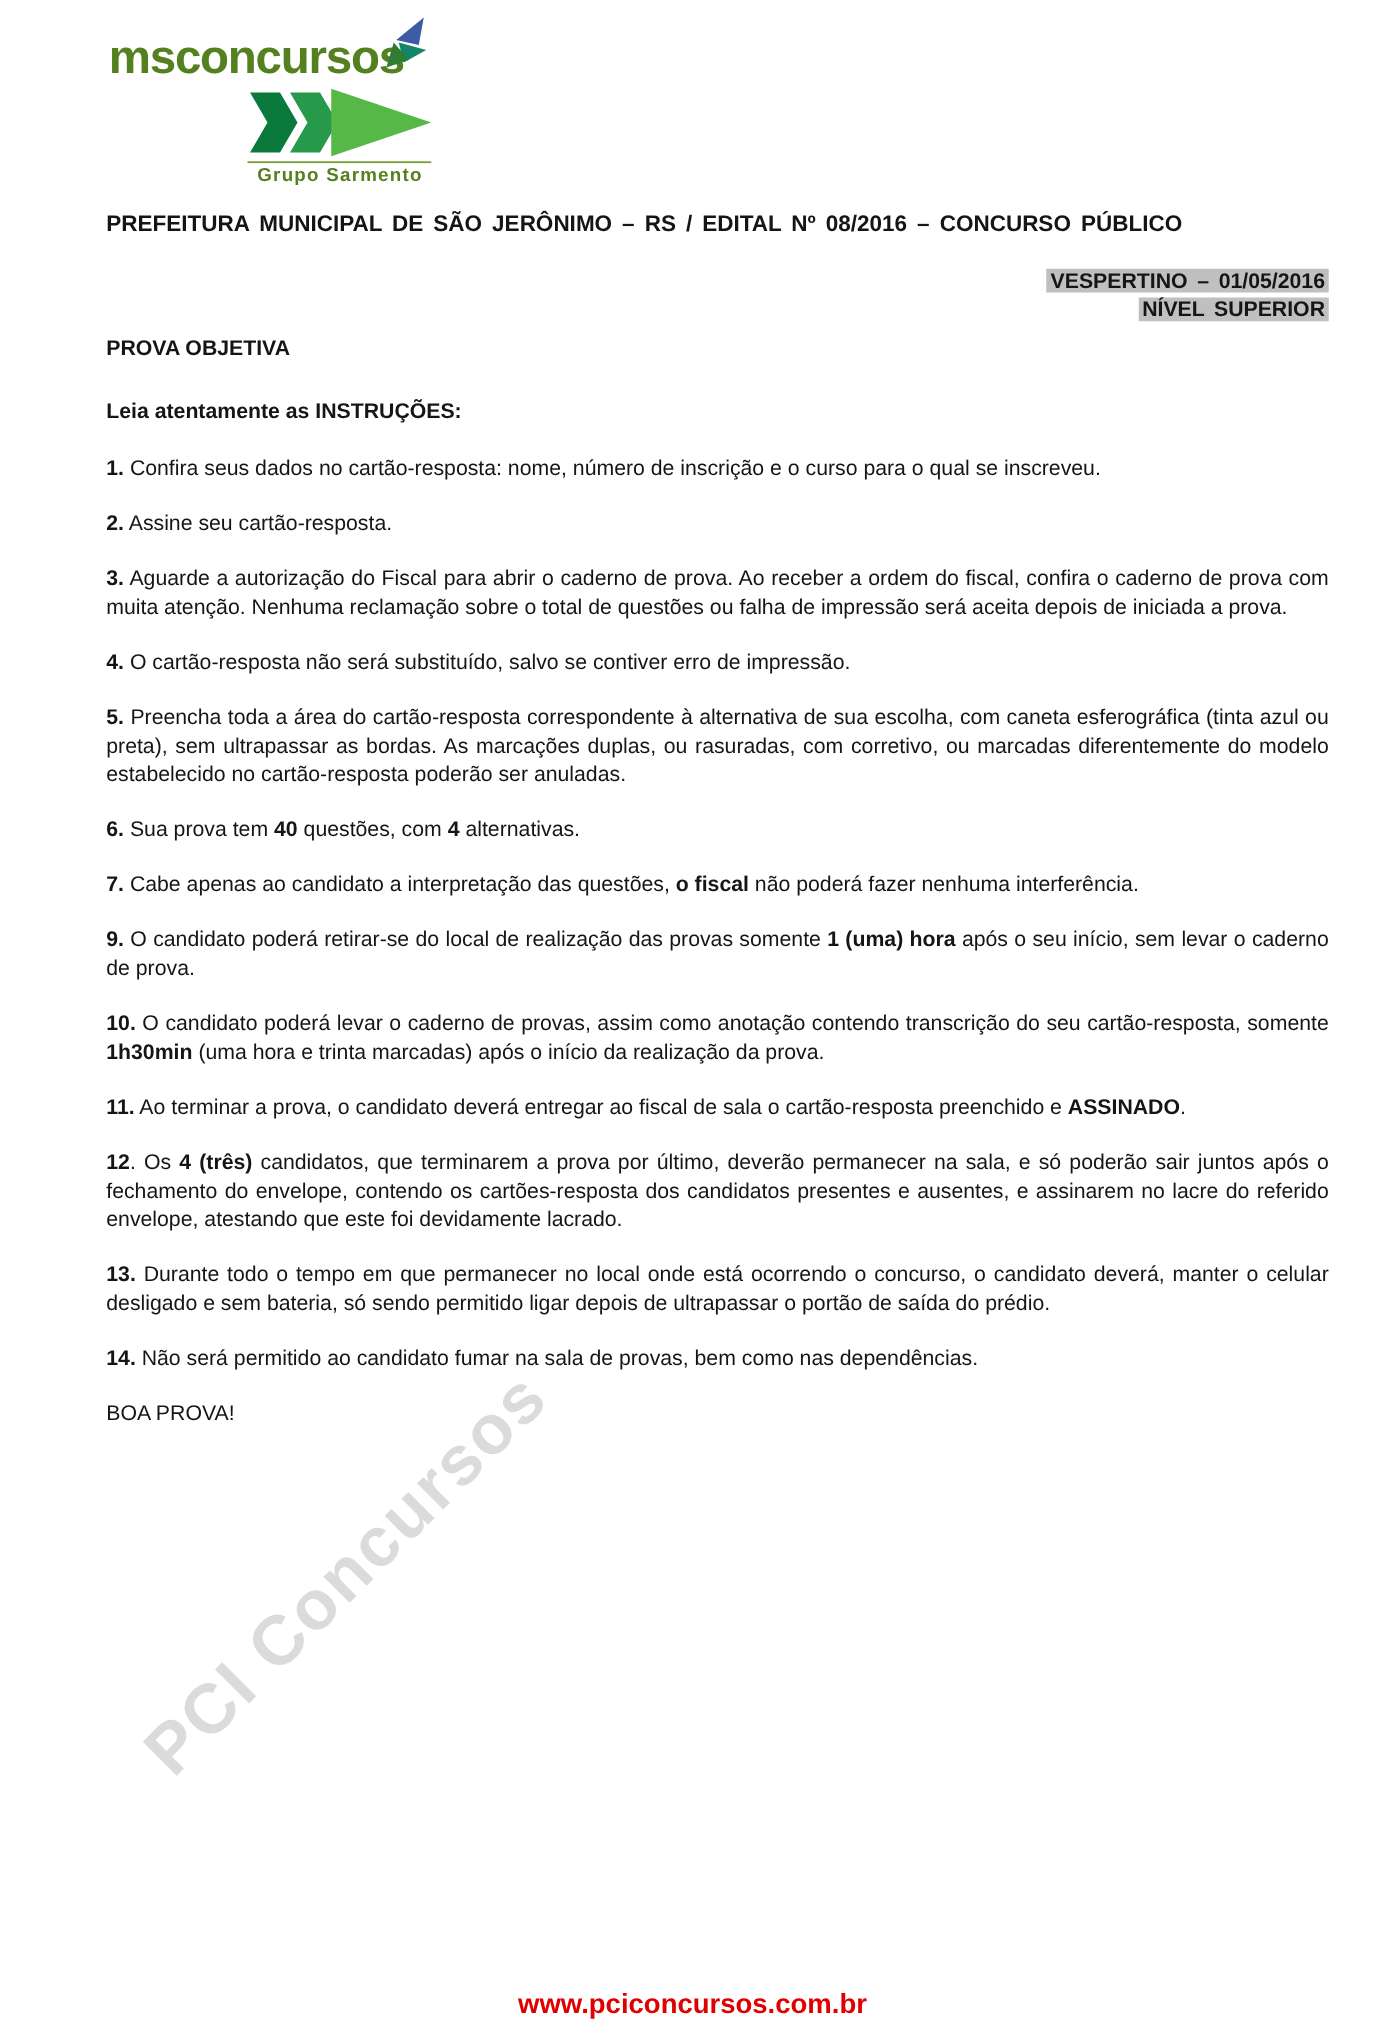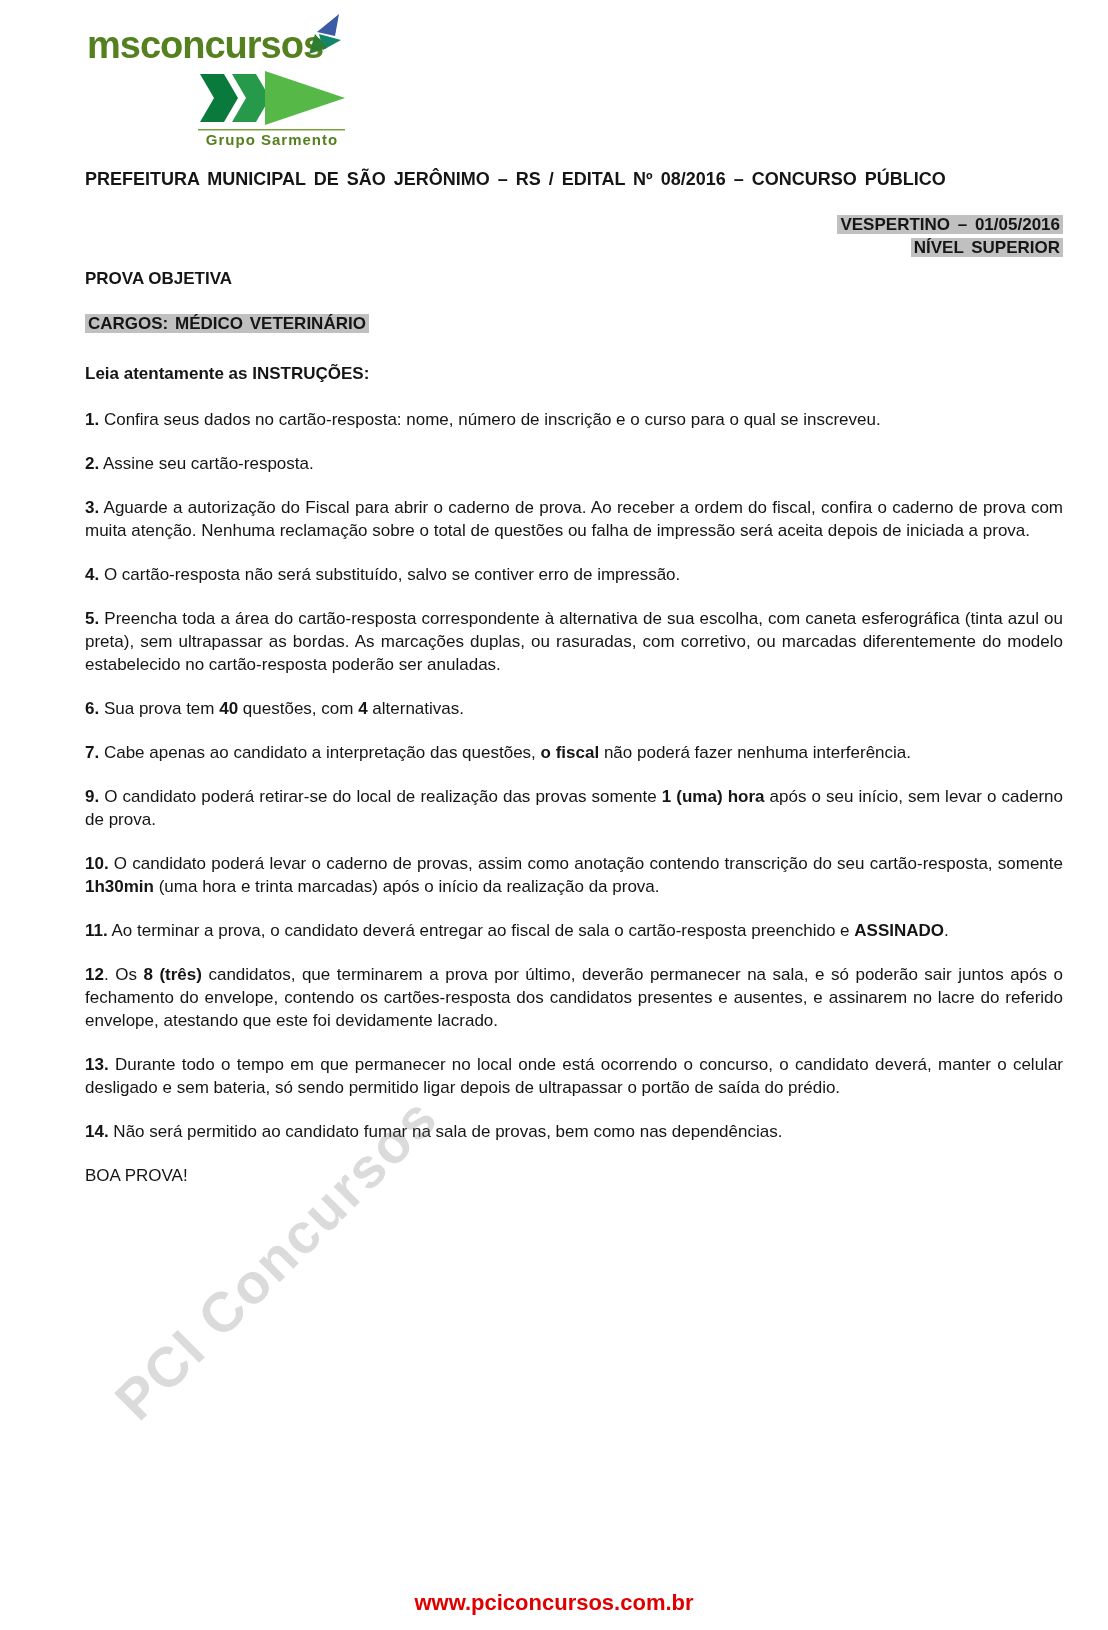"CARGOS: MÉDICO VETERINÁRIO" div.cargos { html: <div> <span>CARGOS: MÉDICO VETERINÁRIO</span> </div> -> none }
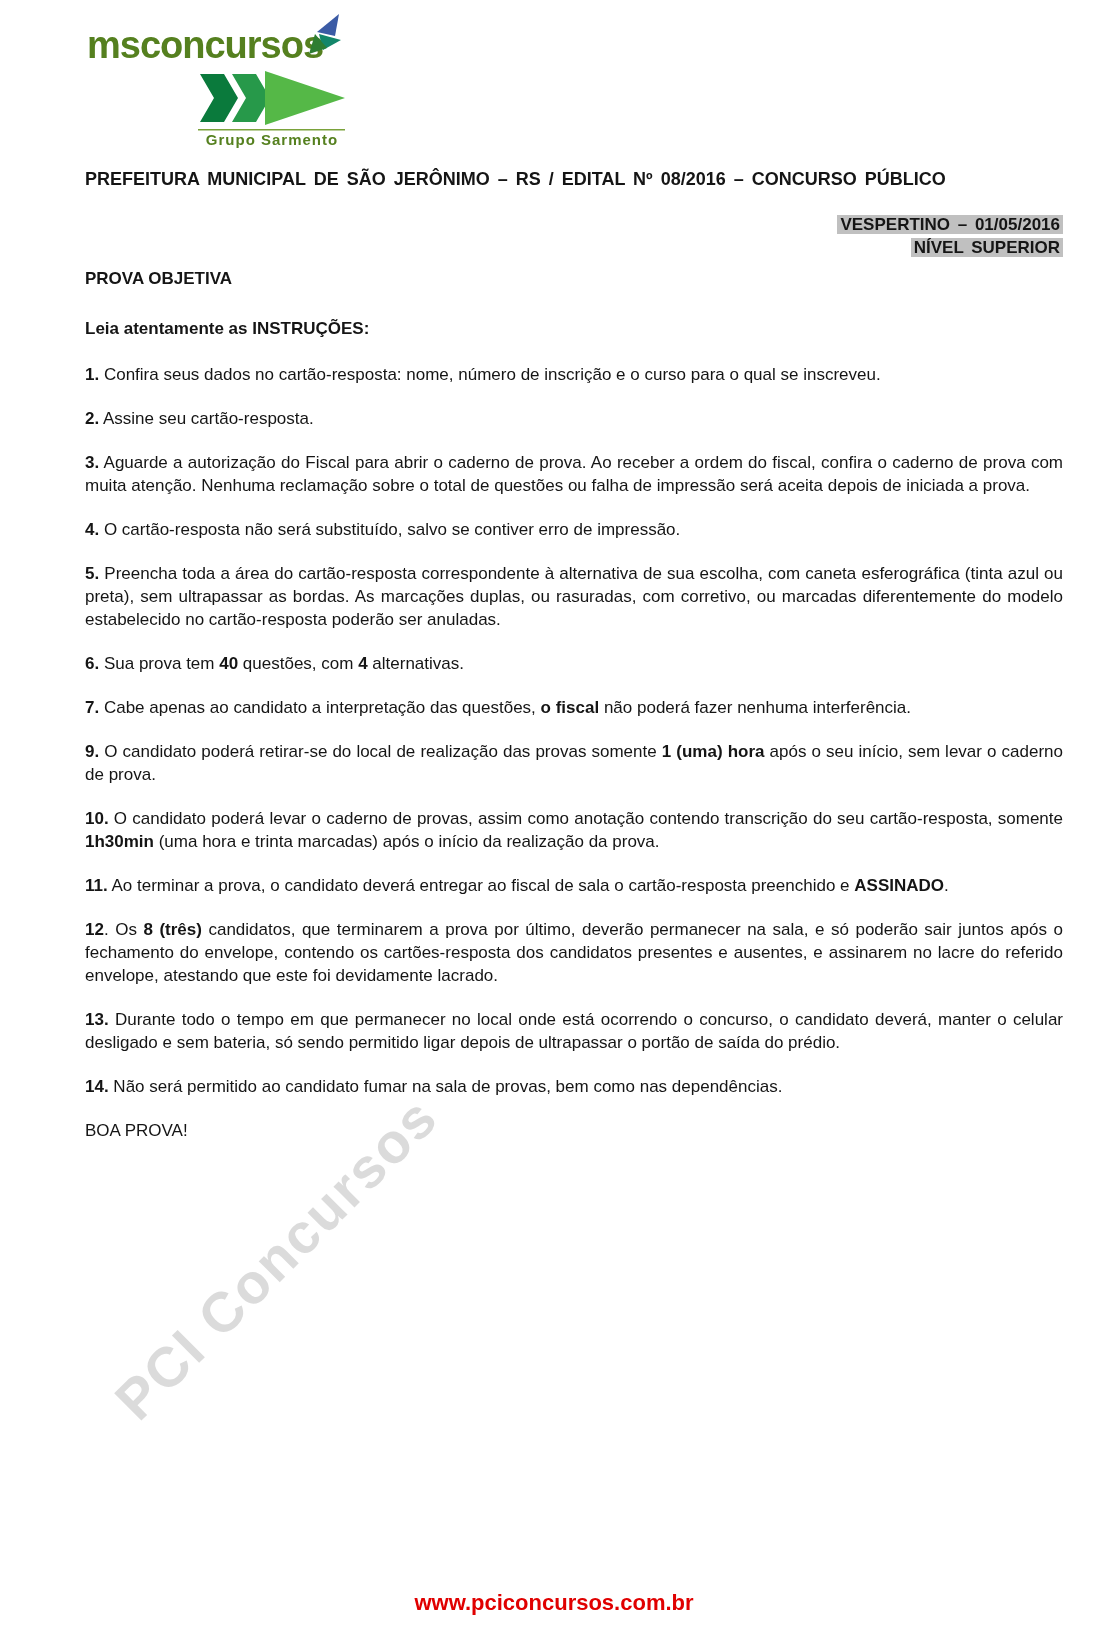"8 (três)" b { text: 8 -> 4 }
